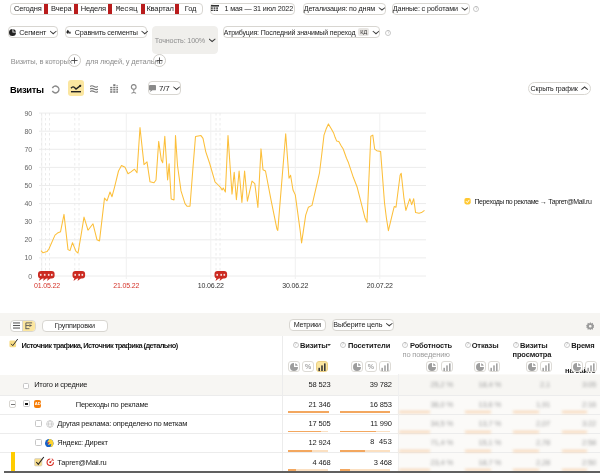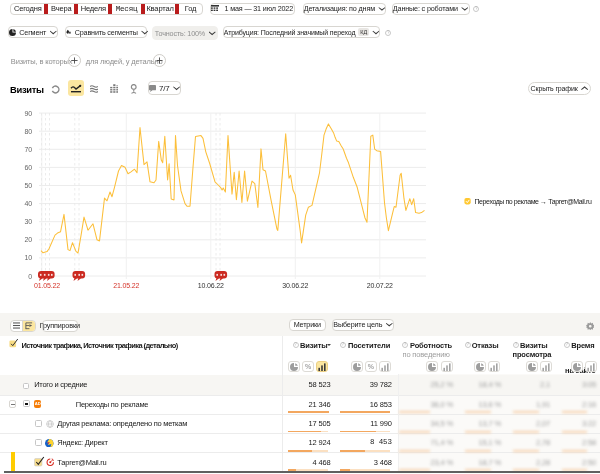"Точность: 100%" div.btn { height: 14px -> 28px }
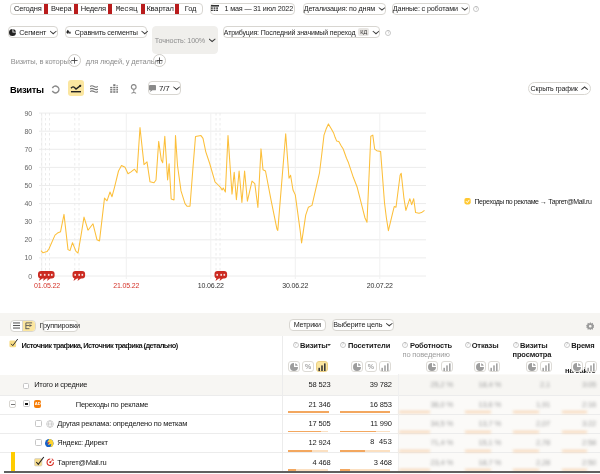"Группировки" div.btn { width: 36px -> 66px }
